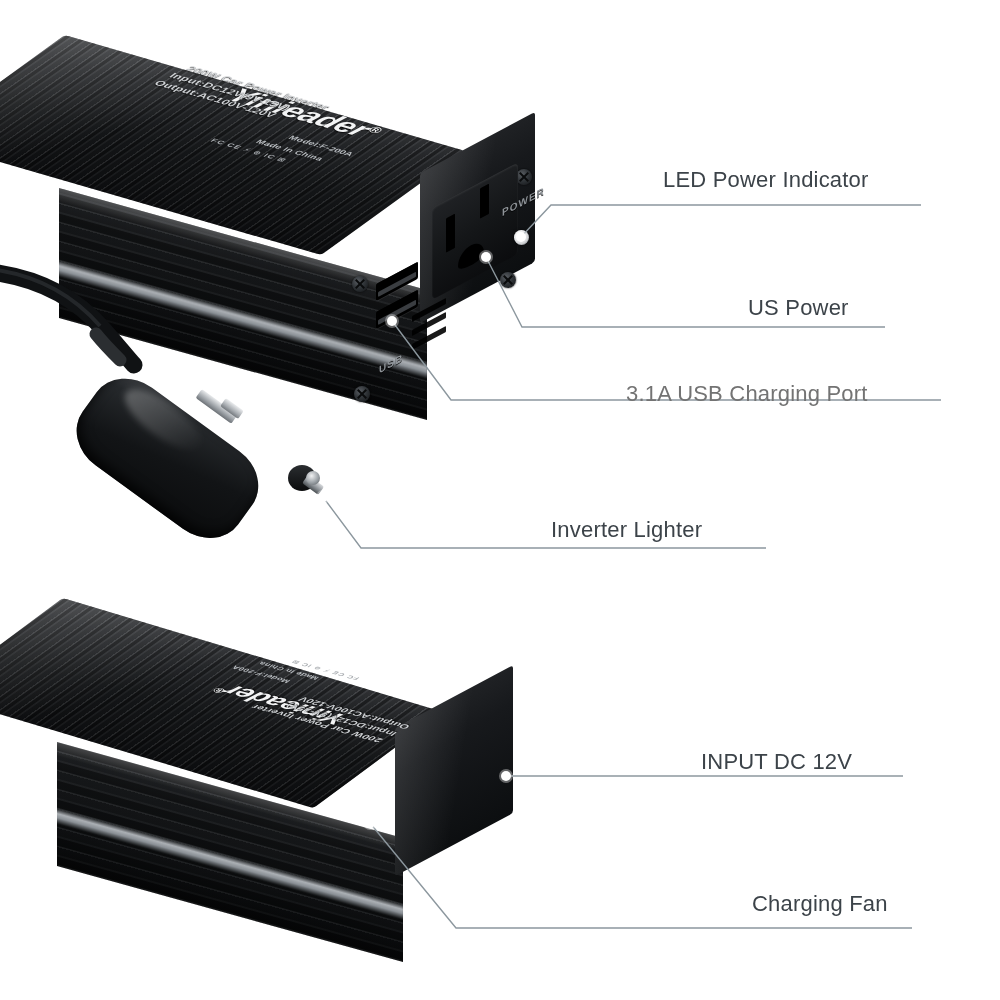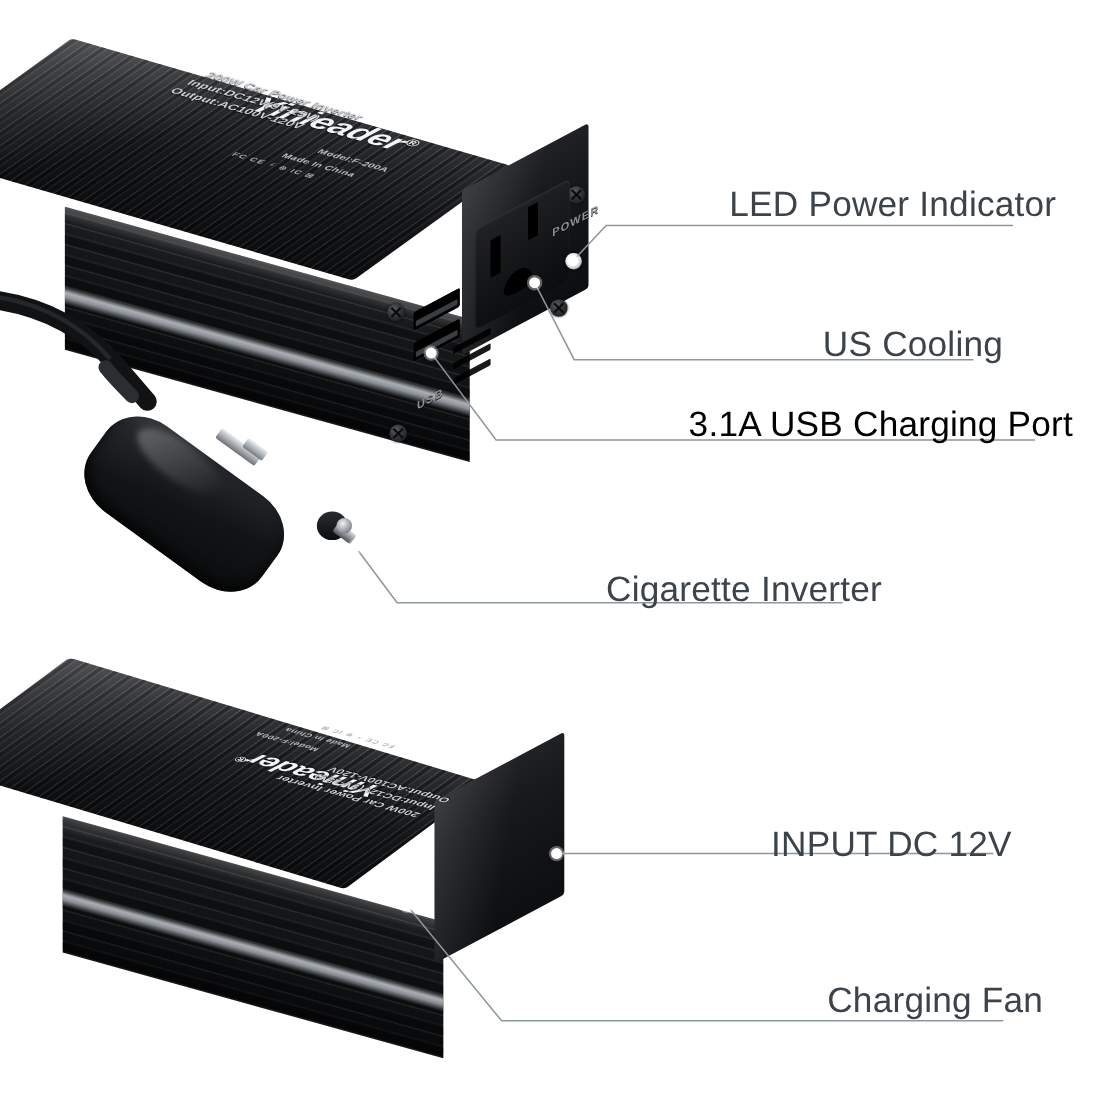"LED Power Indicator" .callout-label { font-size: 32px -> 22px }
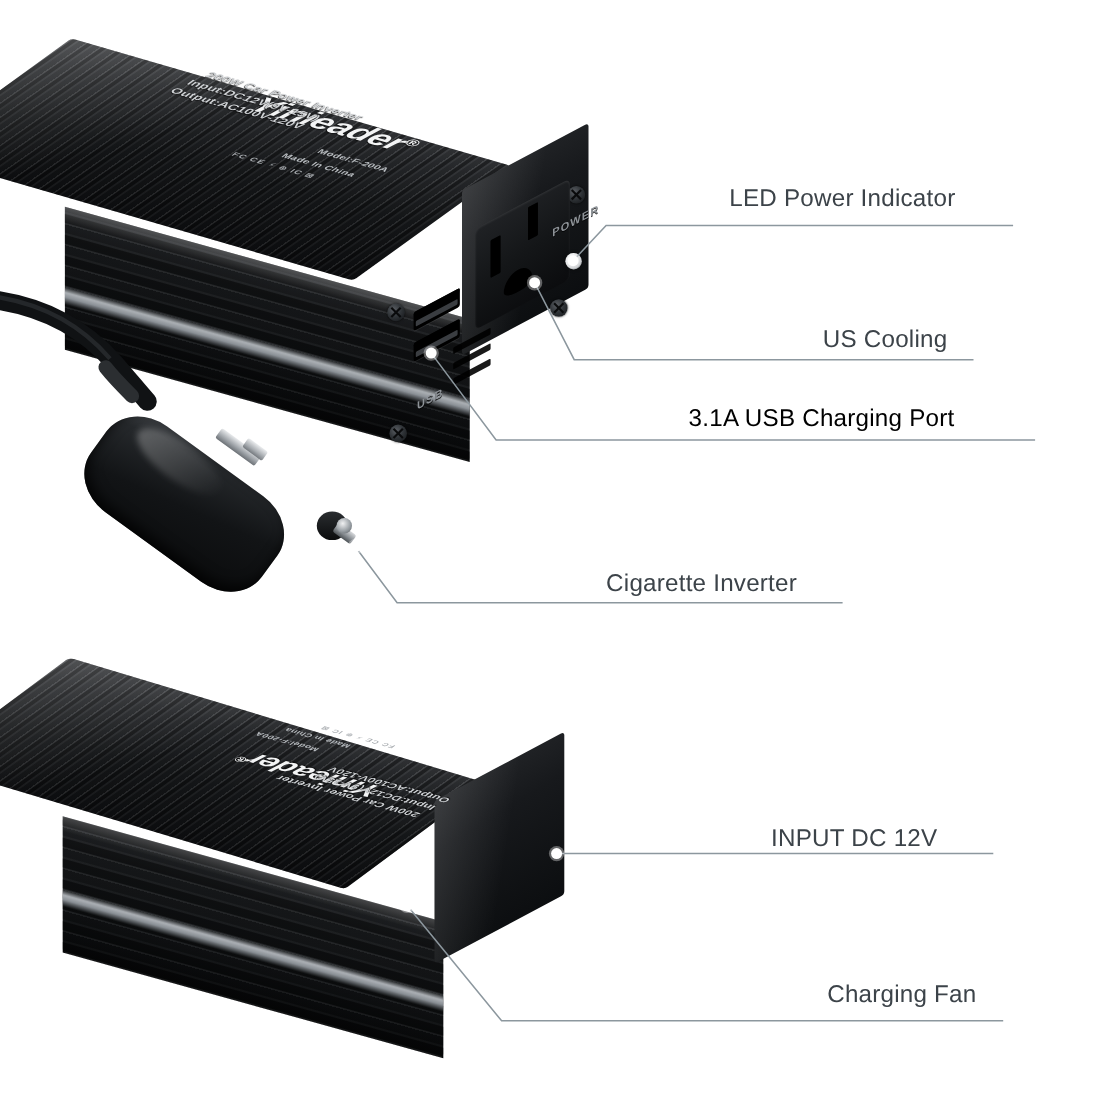"US Cooling" div.callout-label { text: Cooling -> Power }
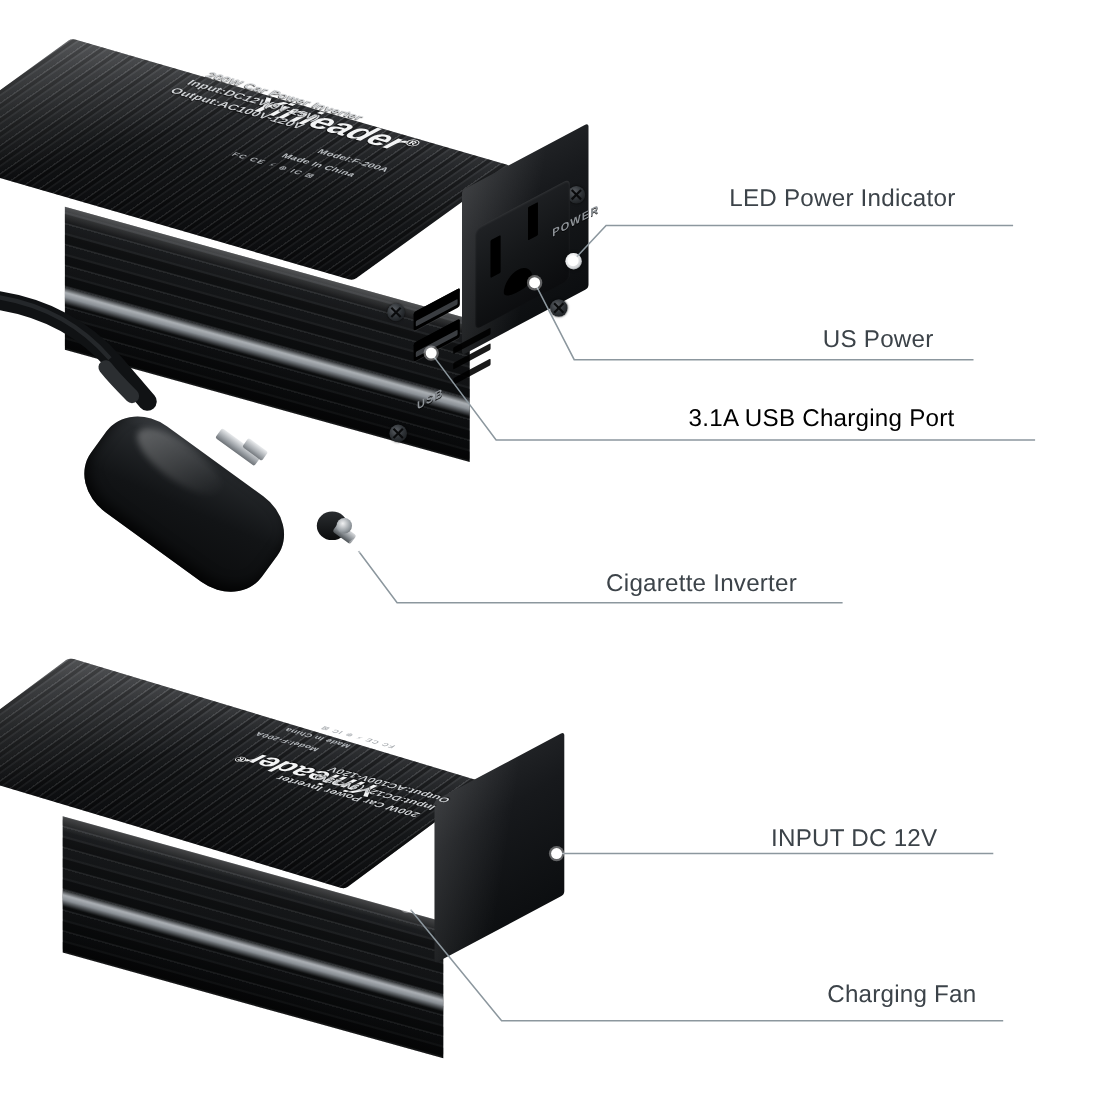"3.1A USB Charging Port" div.callout-label { color: #000000 -> #737373; top: 368px -> 382px }
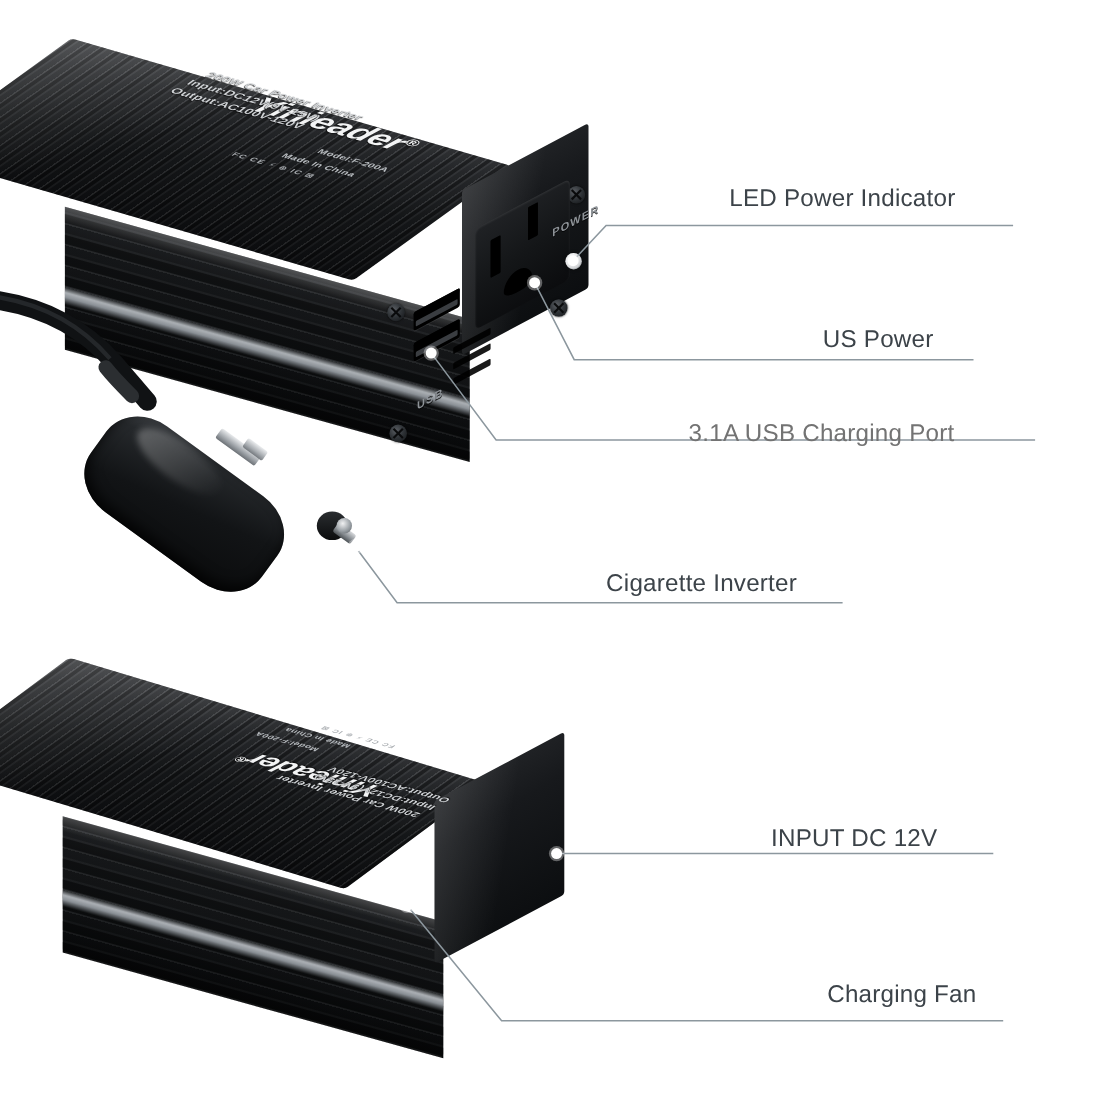"Cigarette Inverter" div.callout-label { text: Cigarette Inverter -> Inverter Lighter }
